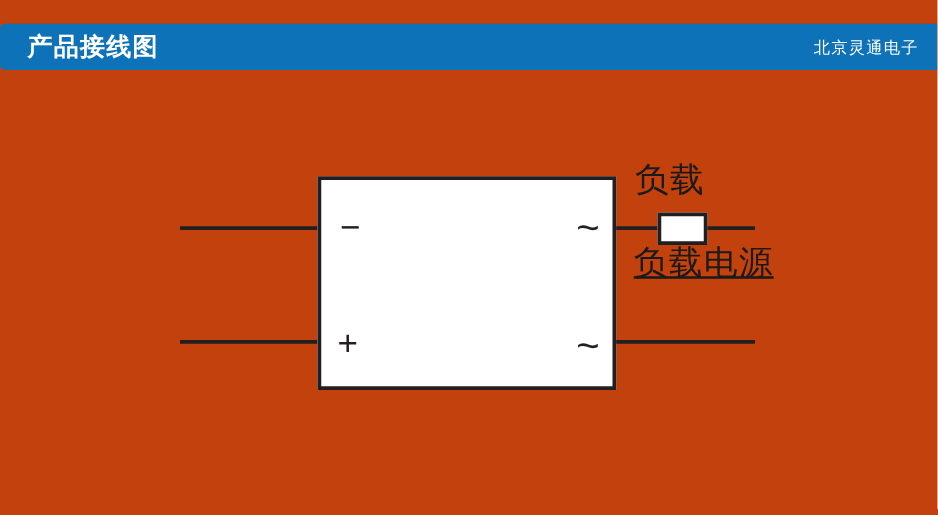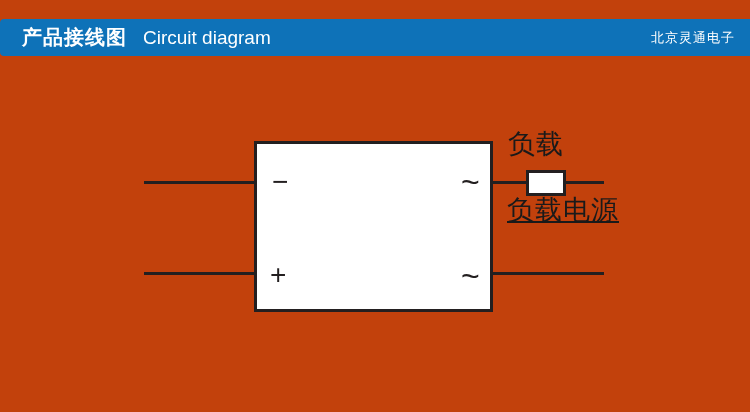"Circuit diagram" span.header-title-en { html: <span>Circuit diagram</span> -> none }
